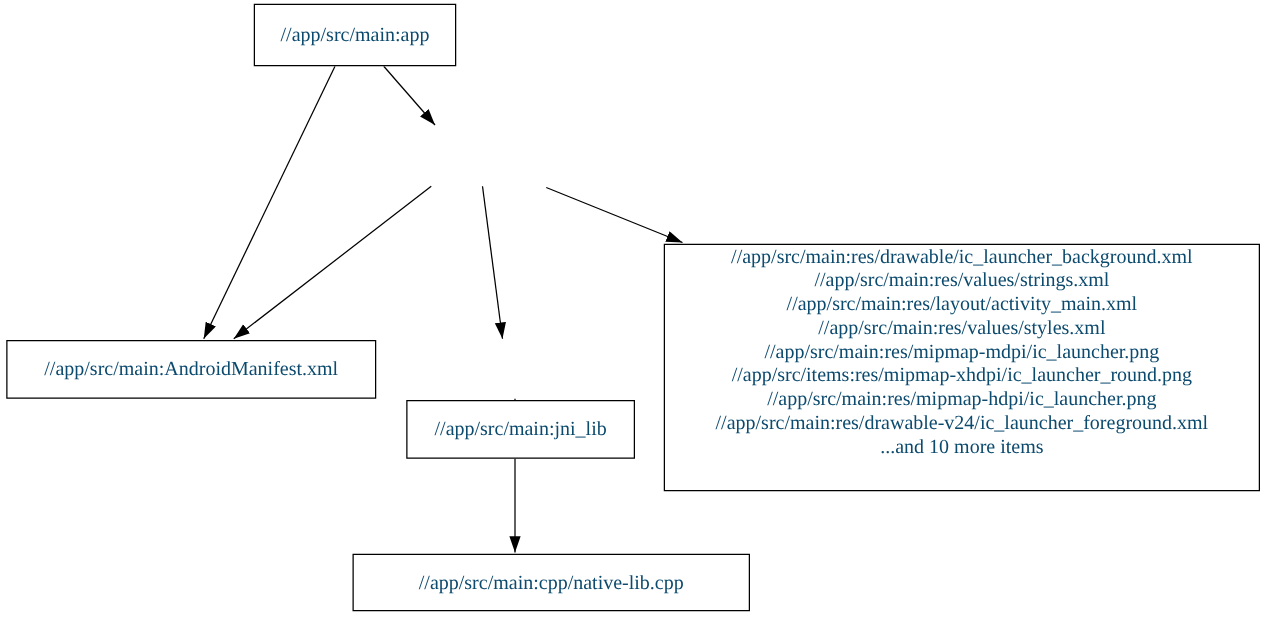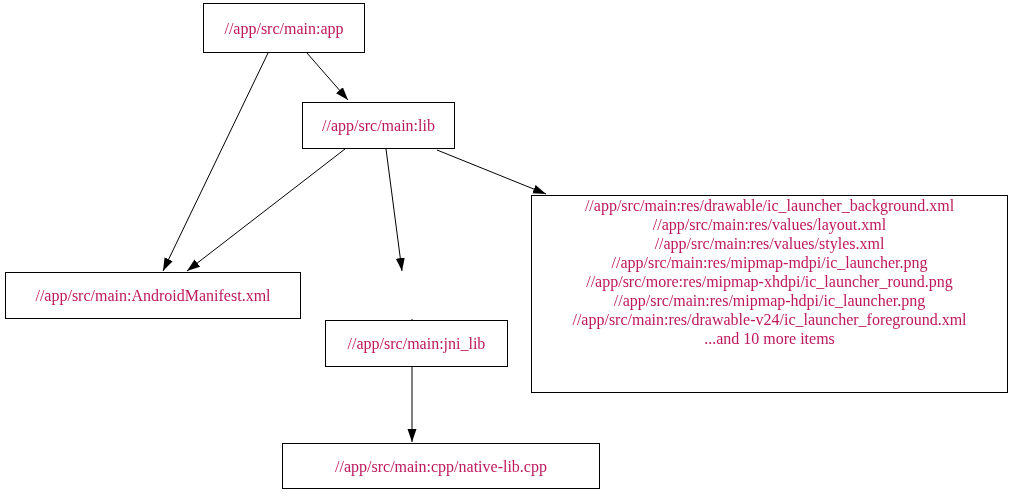"//app/src/main:app" #canvas { color: #be185d -> #0c4a6e }
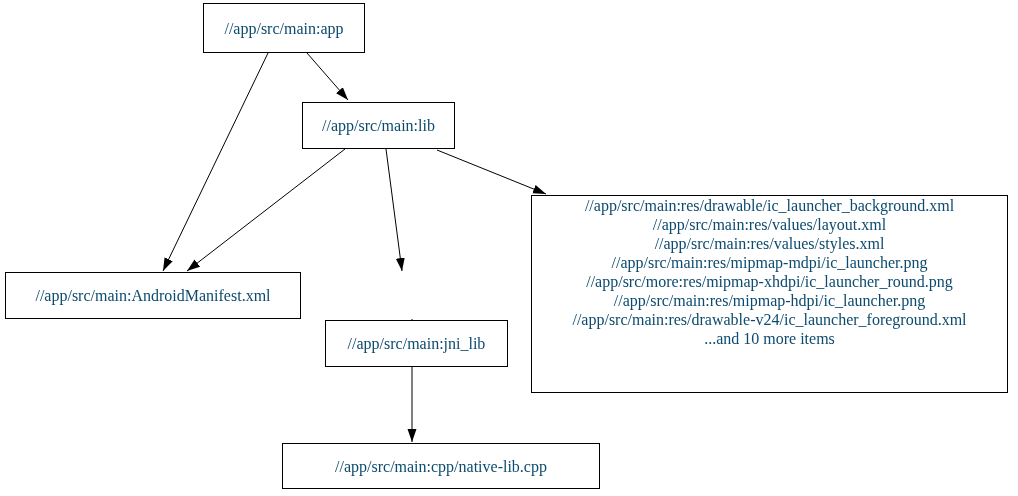"//app/src/main:lib" div.node { html: <div> <span>//app/src/main:lib</span> </div> -> none }
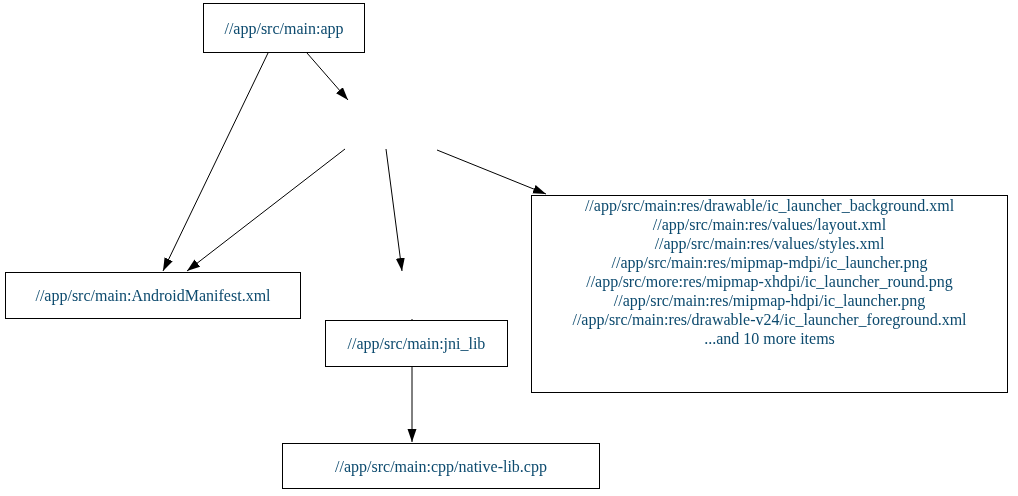"//app/src/main:res/values/layout.xml" div { text: //app/src/main:res/values/layout.xml -> //app/src/main:res/values/strings.xml }
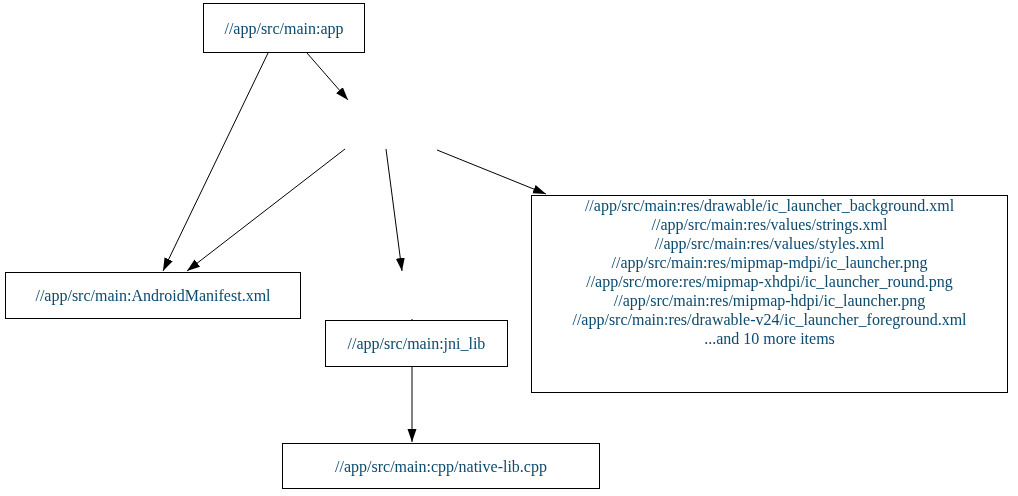"//app/src/main:res/layout/activity_main." div { html: none -> <div>//app/src/main:res/layout/activity_main.xml</div> }
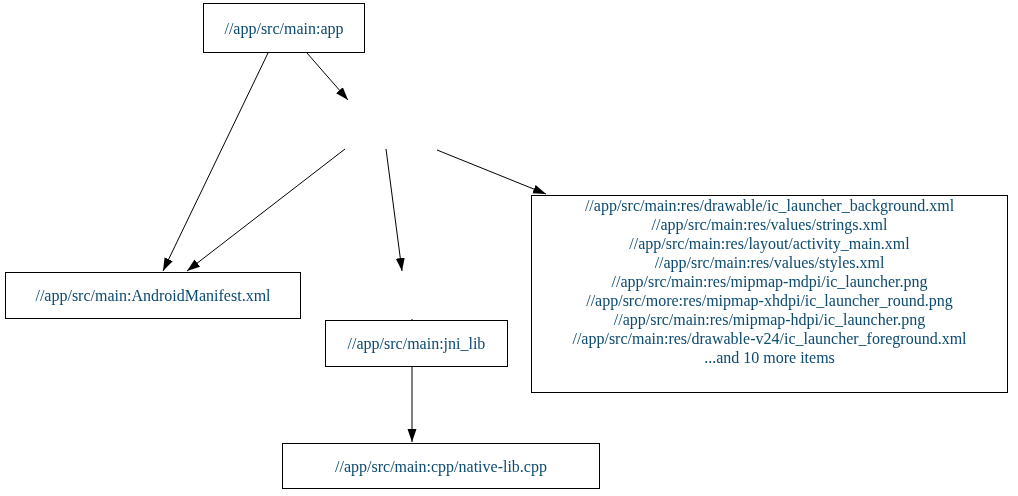"//app/src/more:res/mipmap-xhdpi/ic_launc" div { text: //app/src/more:res/mipmap-xhdpi/ic -> //app/src/items:res/mipmap-xhdpi/ic }
